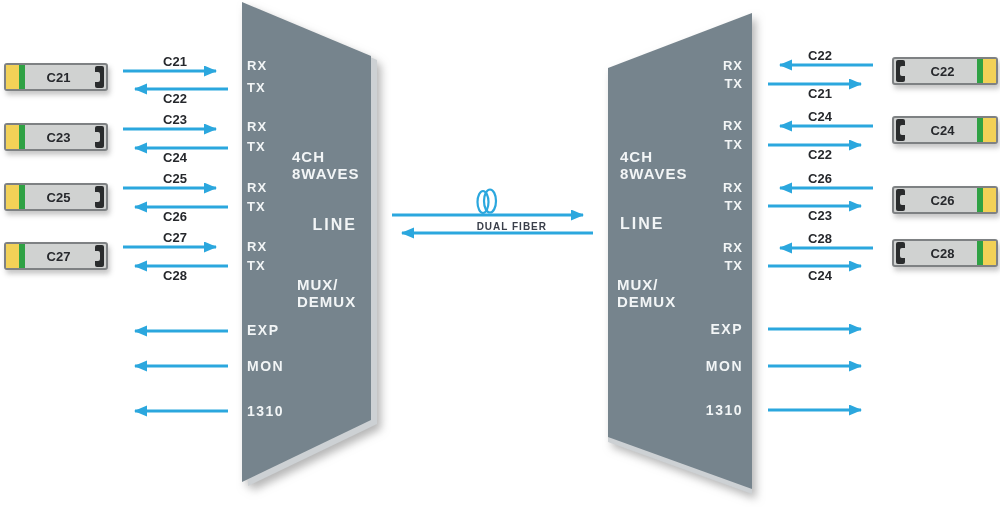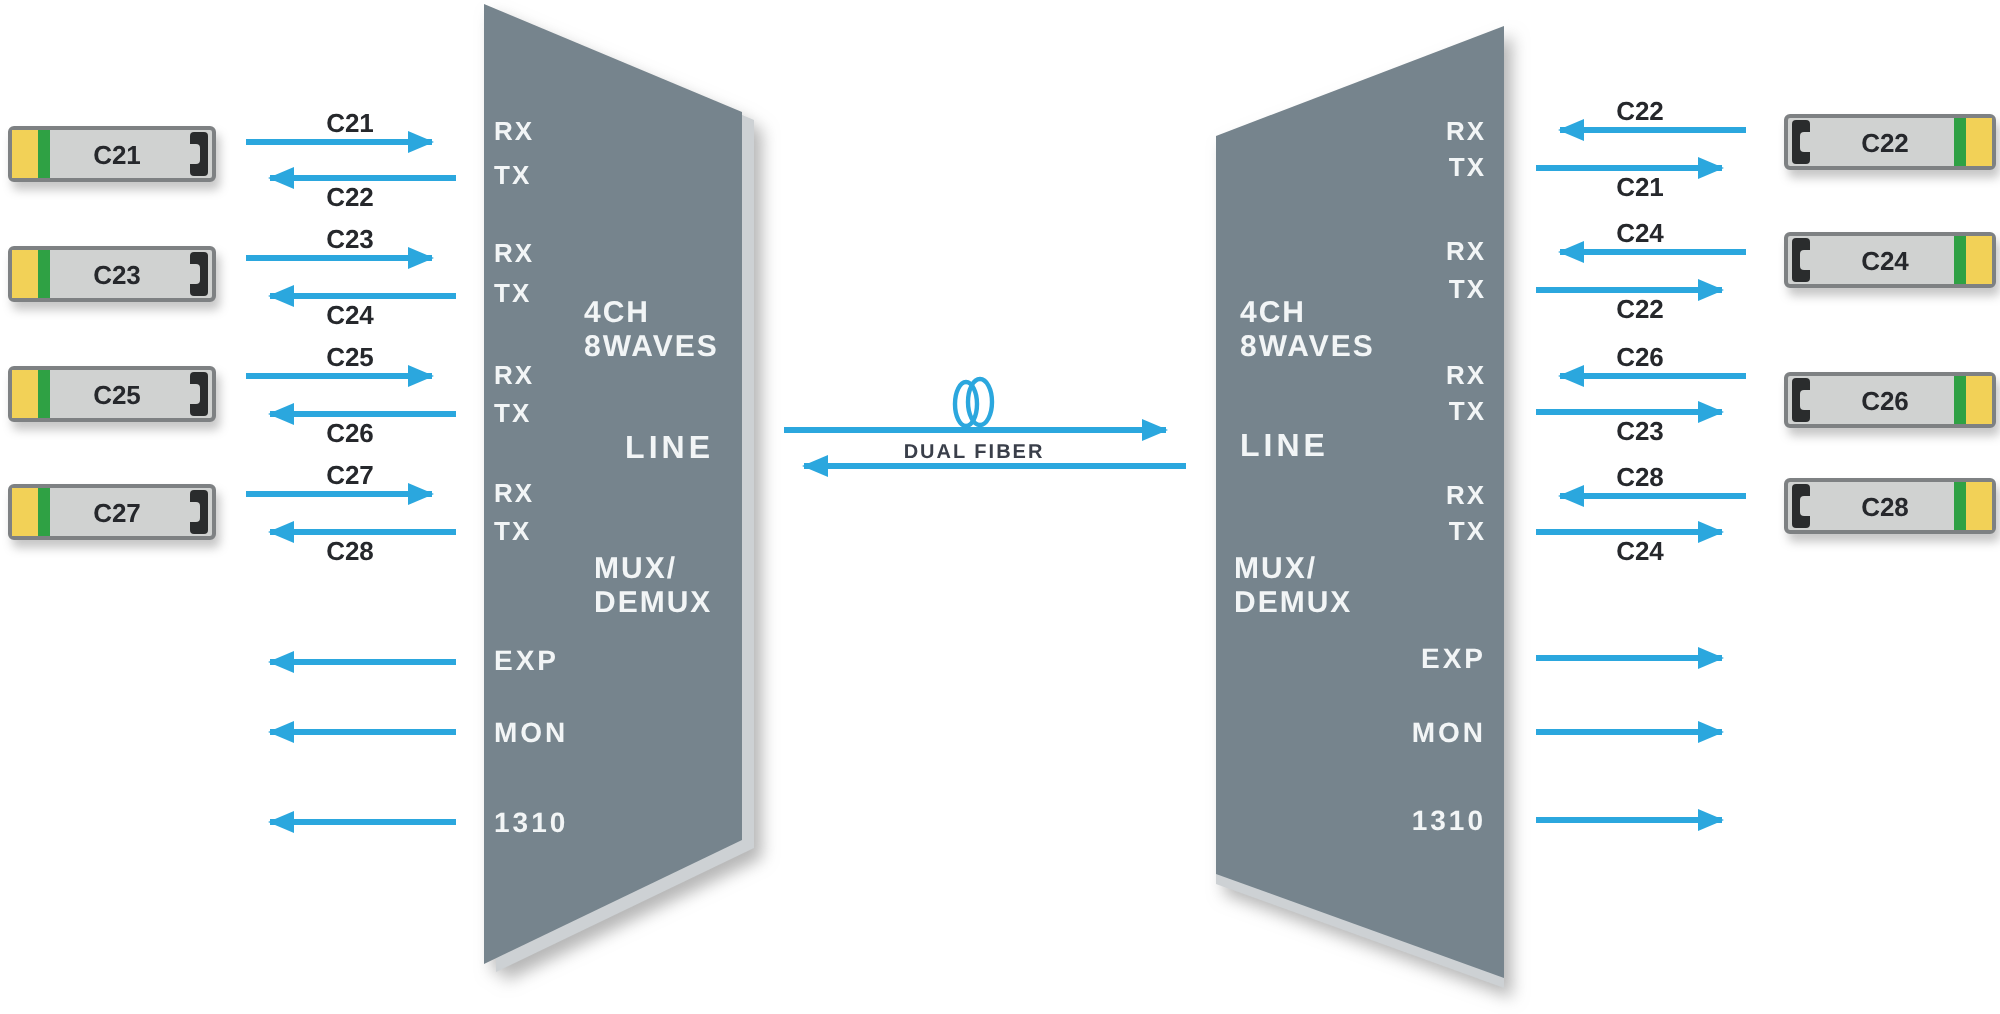"DUAL FIBER" .fiber-lbl { text-align: center -> right }
